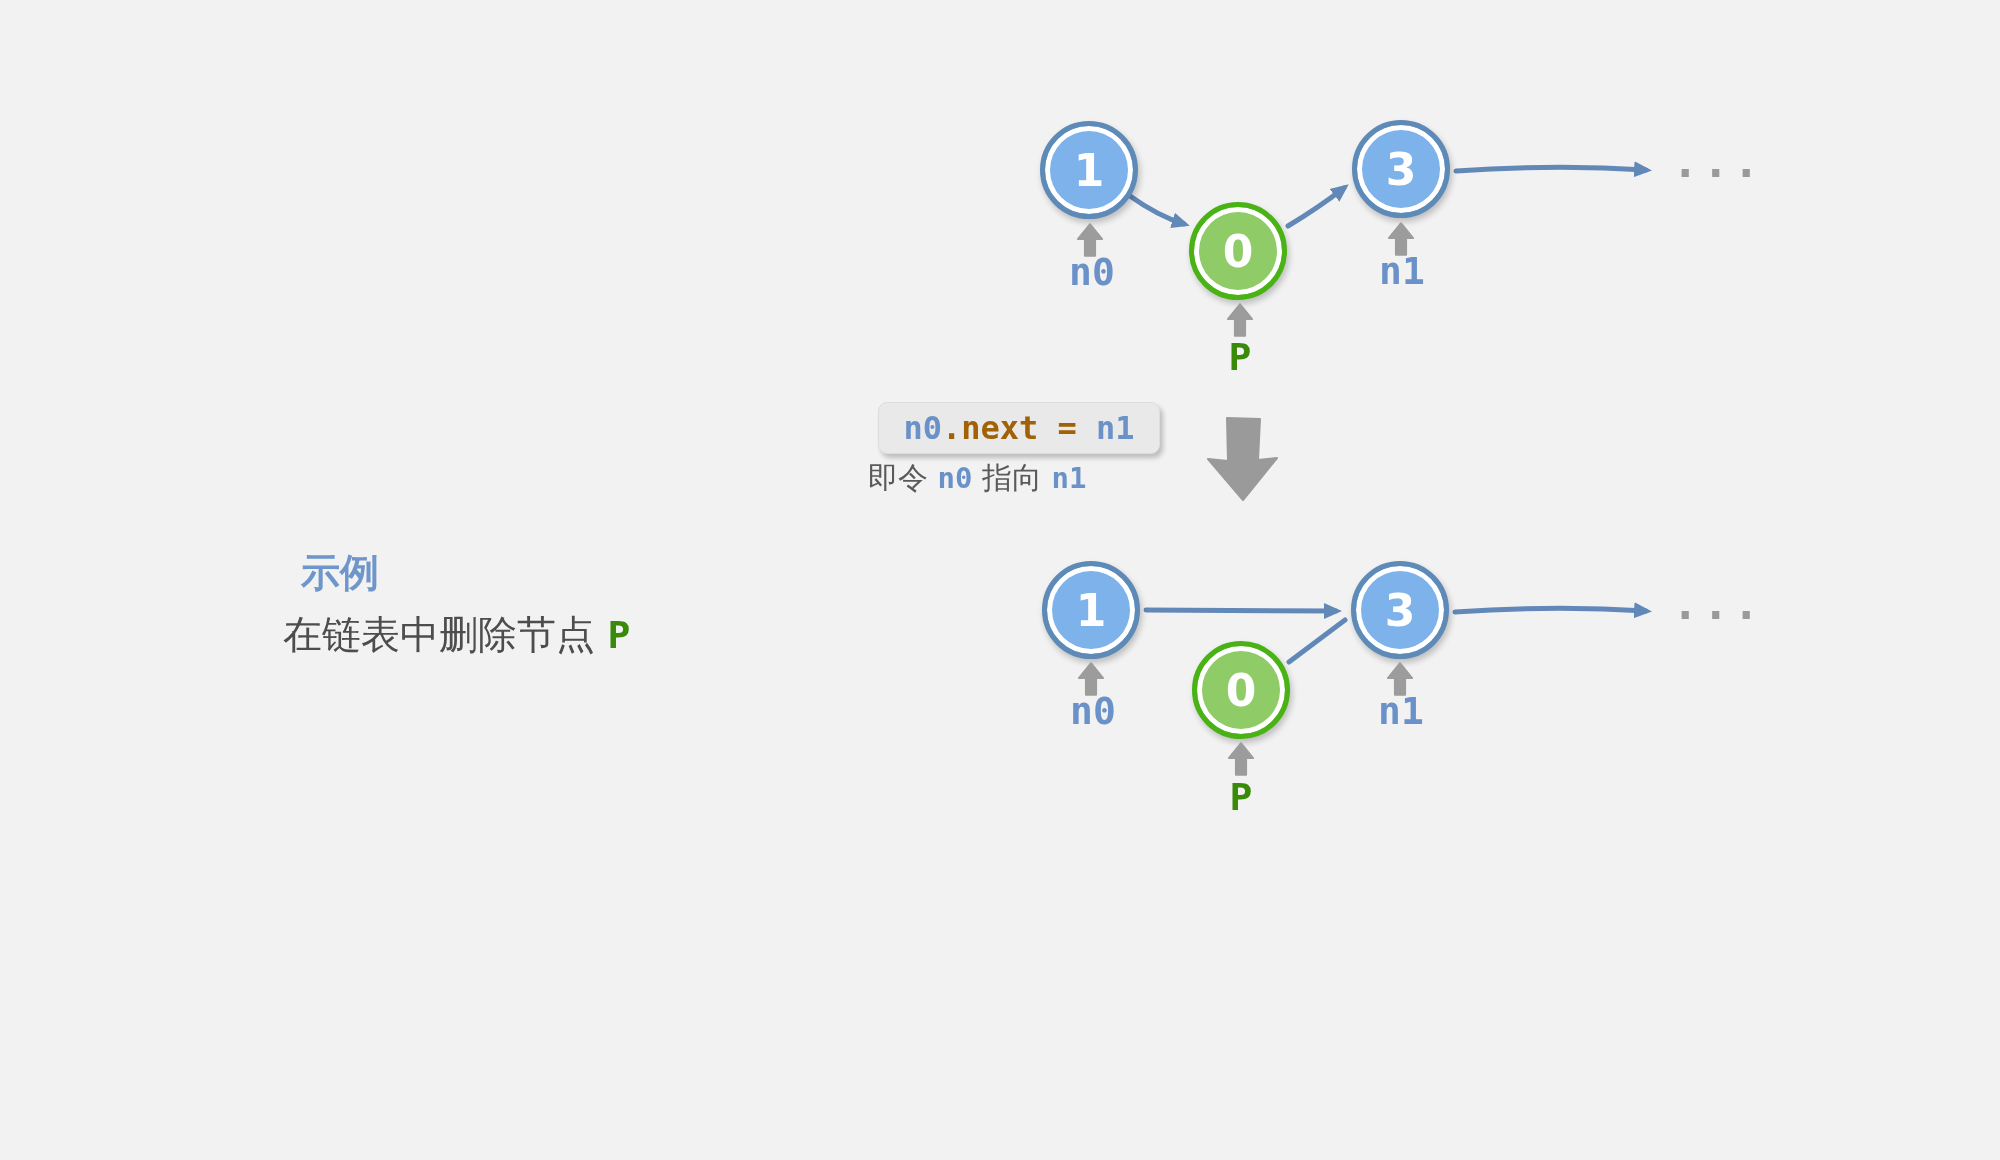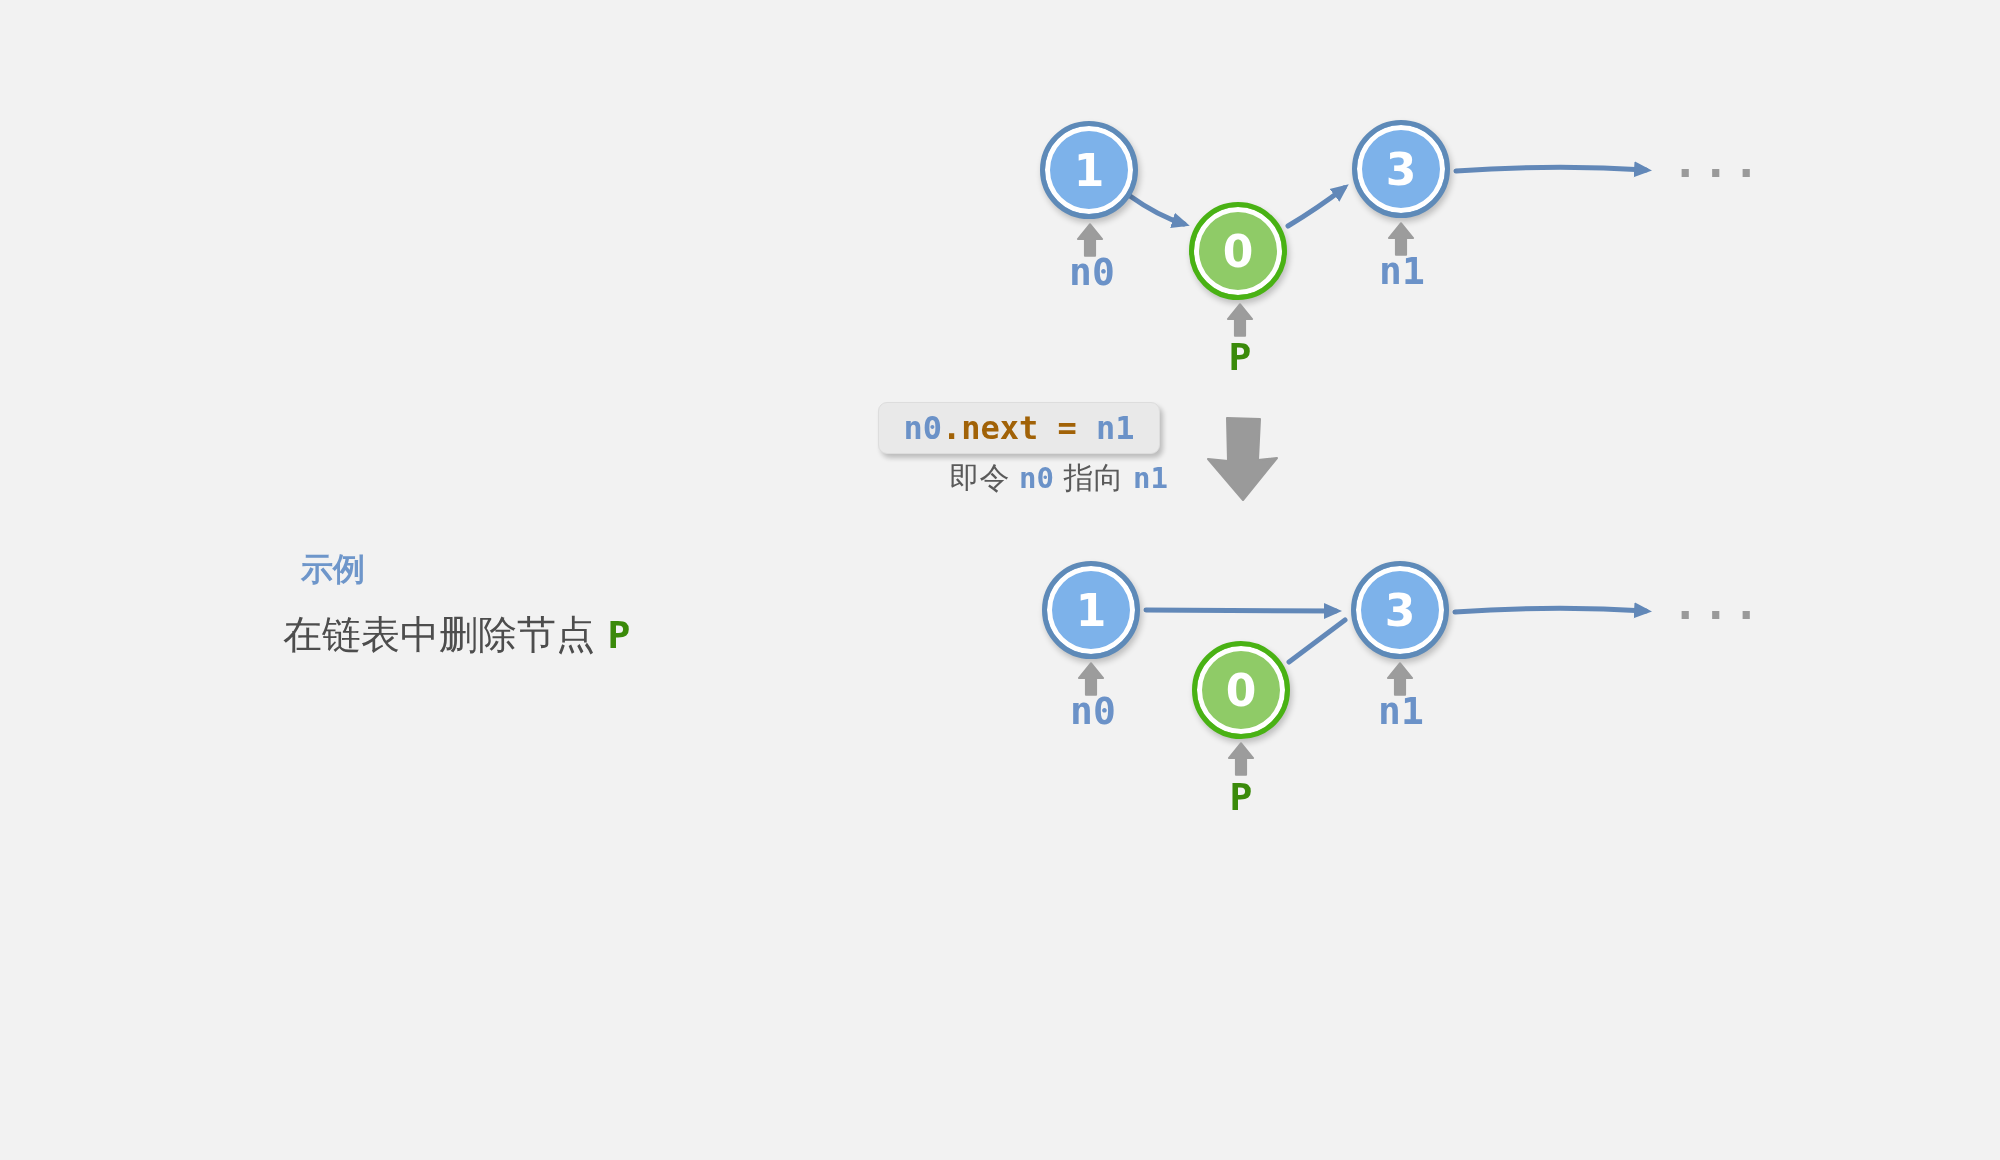"即令 n0 指向 n1" .code-caption { text-align: right -> left }
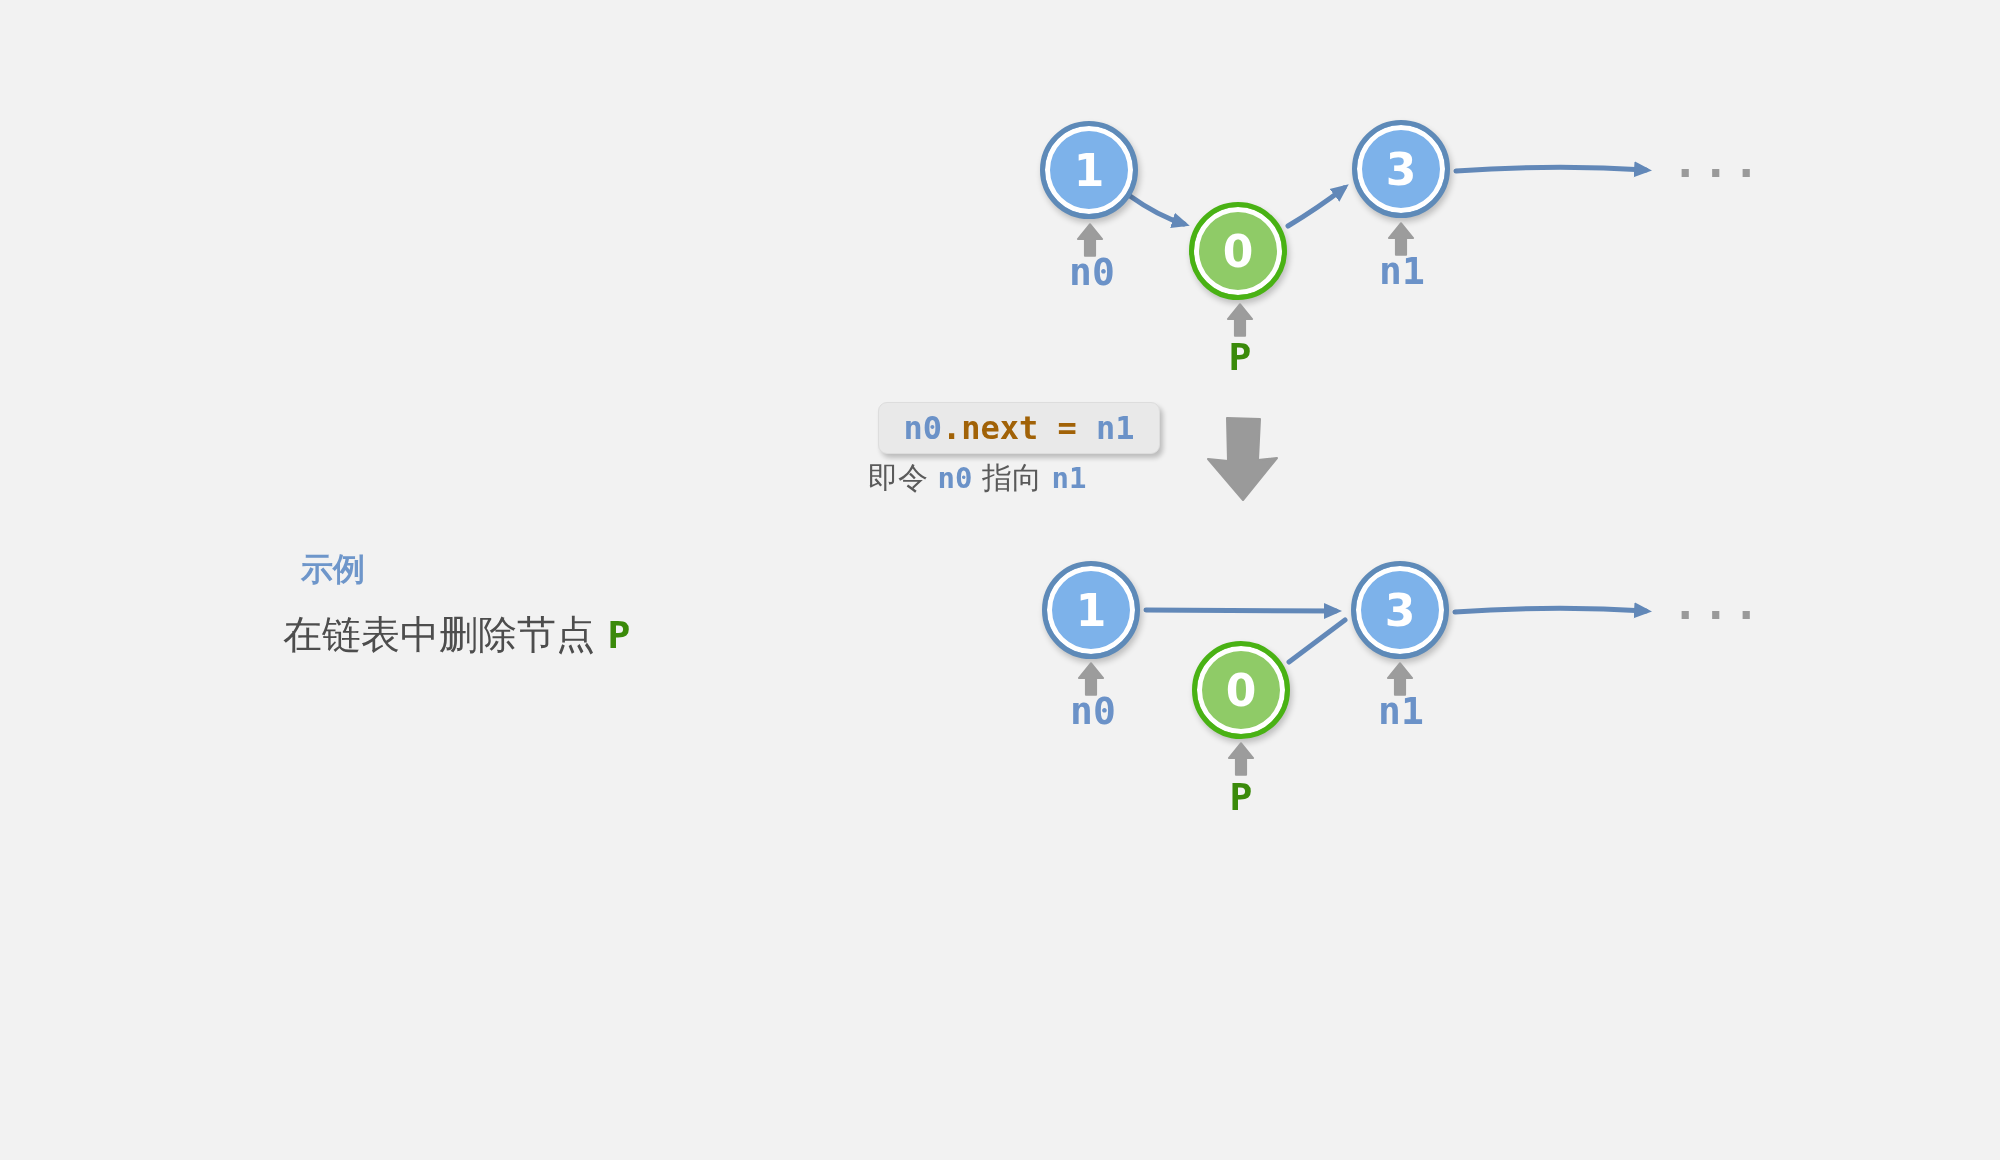"示例" .example-heading { font-size: 32px -> 39px }
